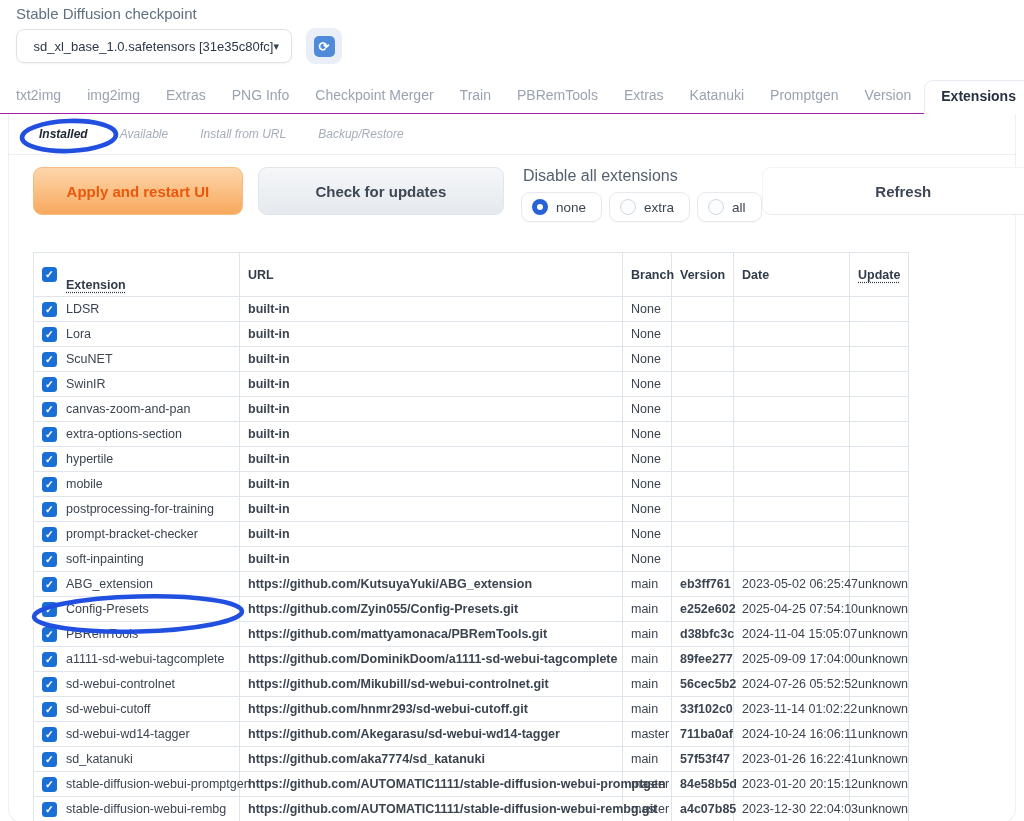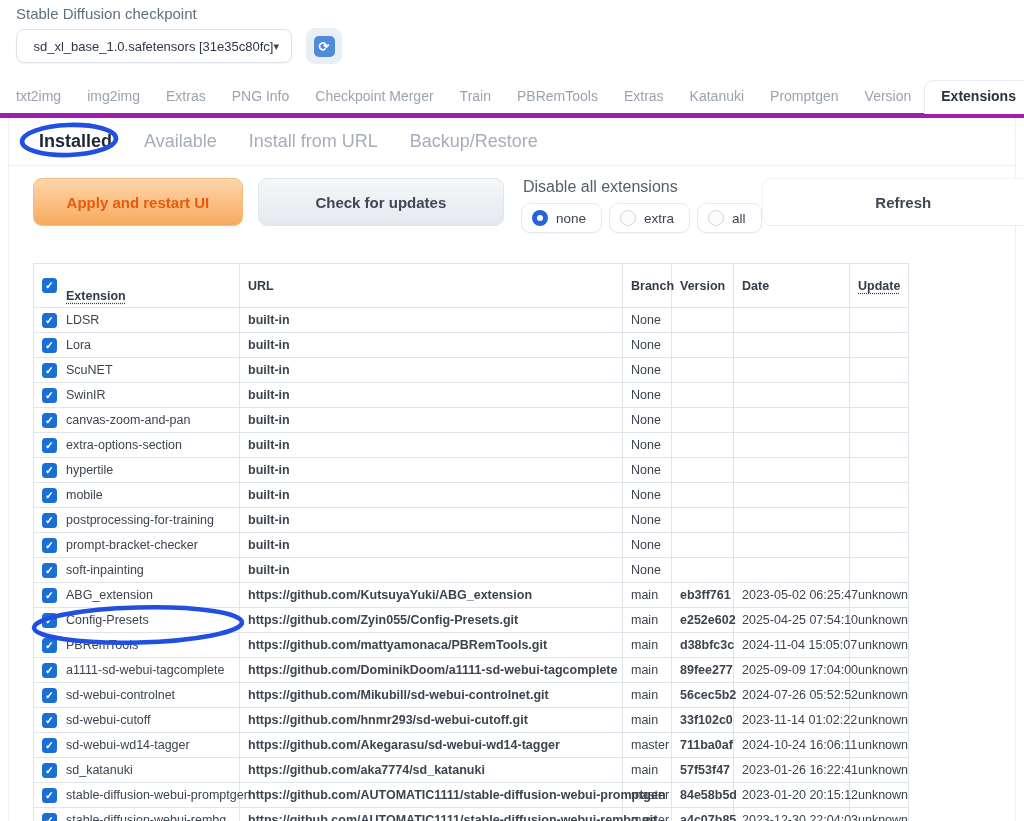"txt2img" .tabbar { align-items: center -> flex-start; border-bottom: 5px solid #a21caf -> 1px solid #a21caf }
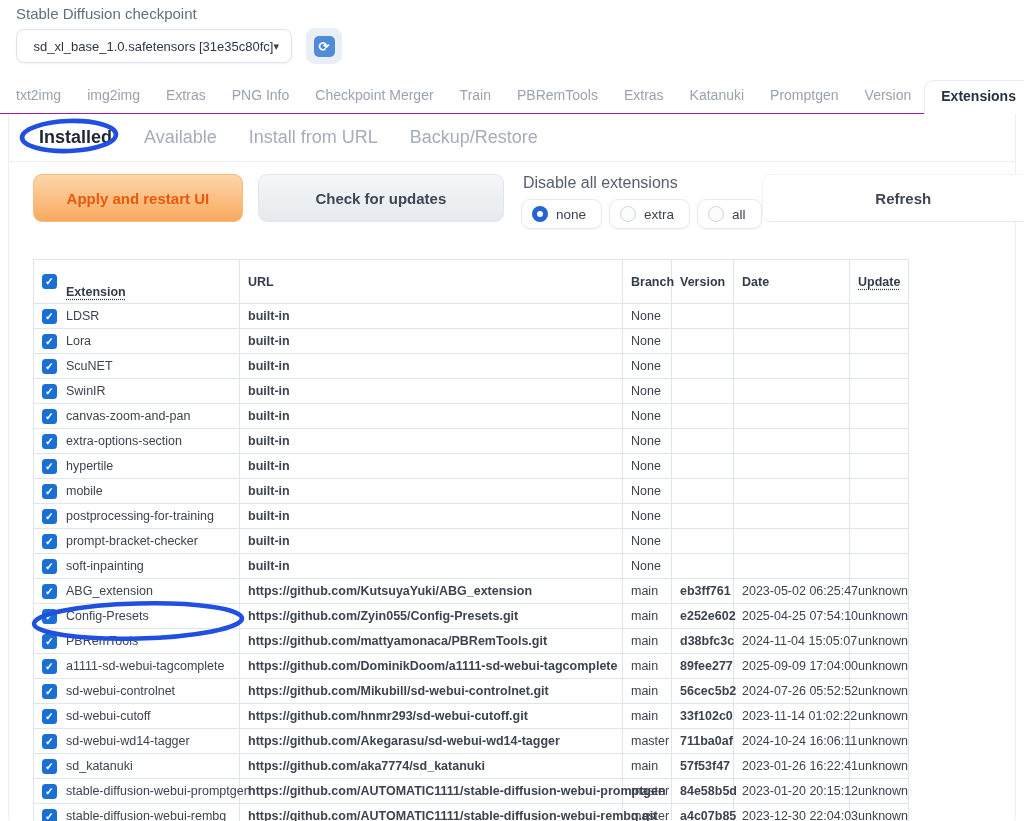"Installed" .subtab { font-size: 18px -> 12px; font-style: none -> italic }
